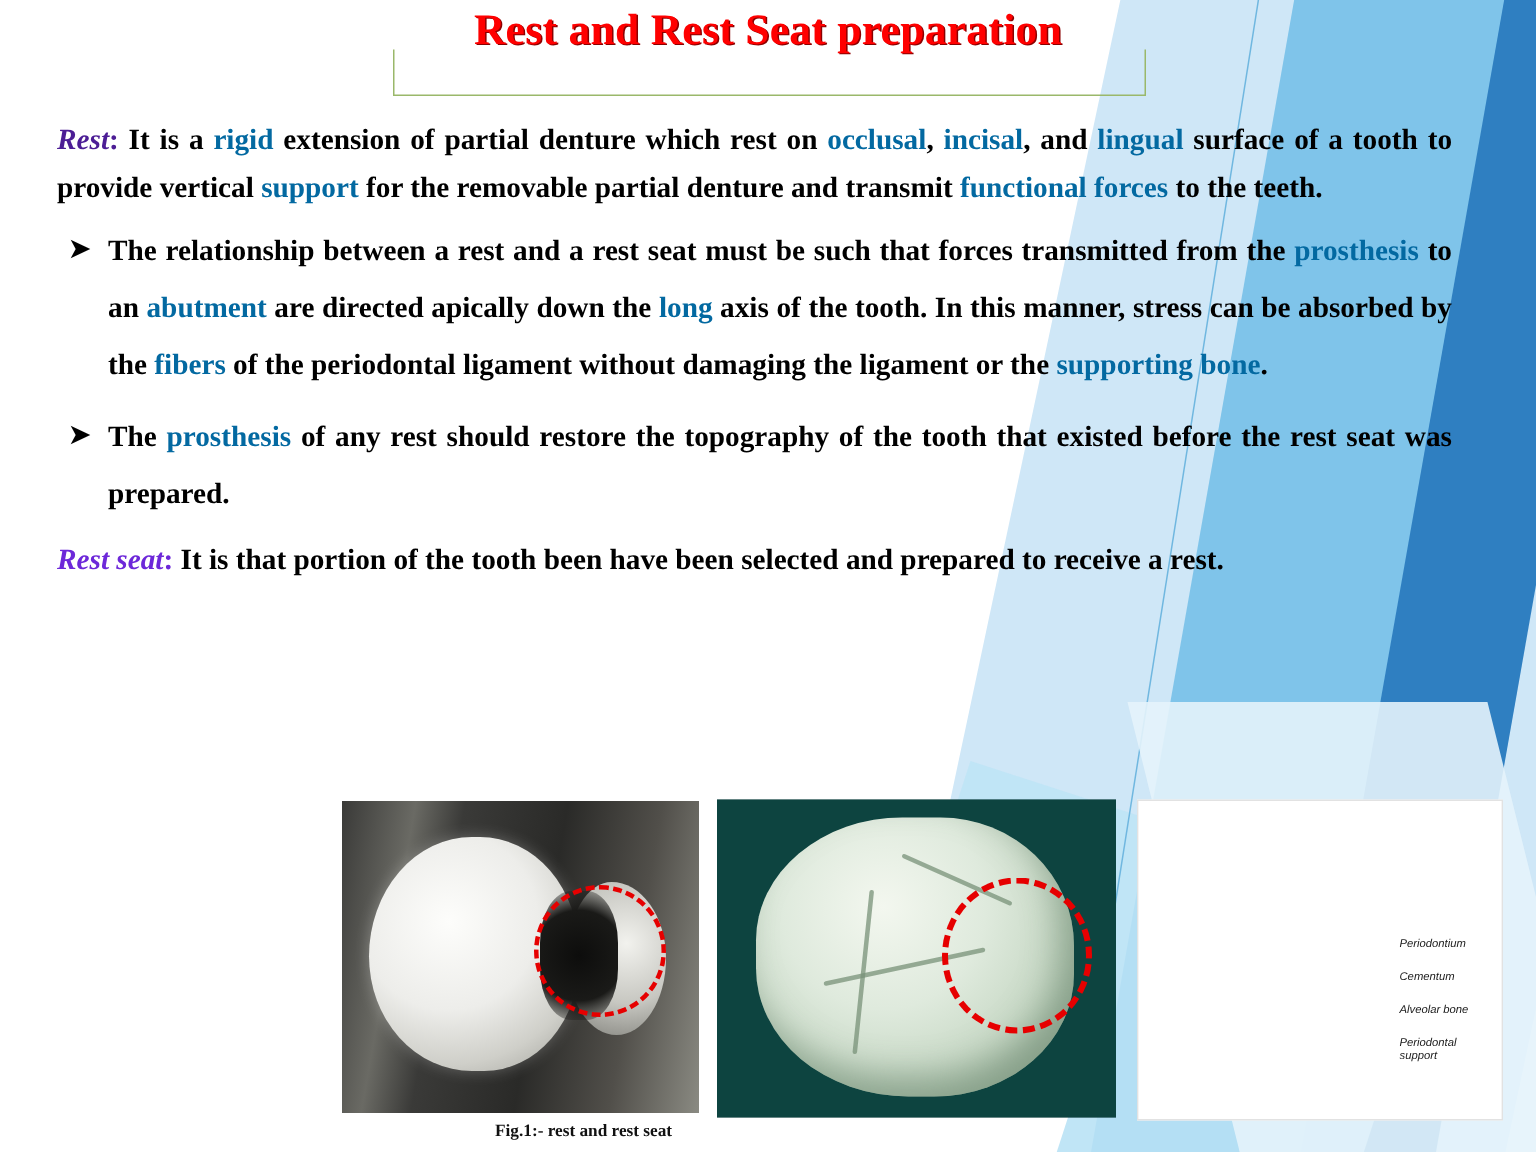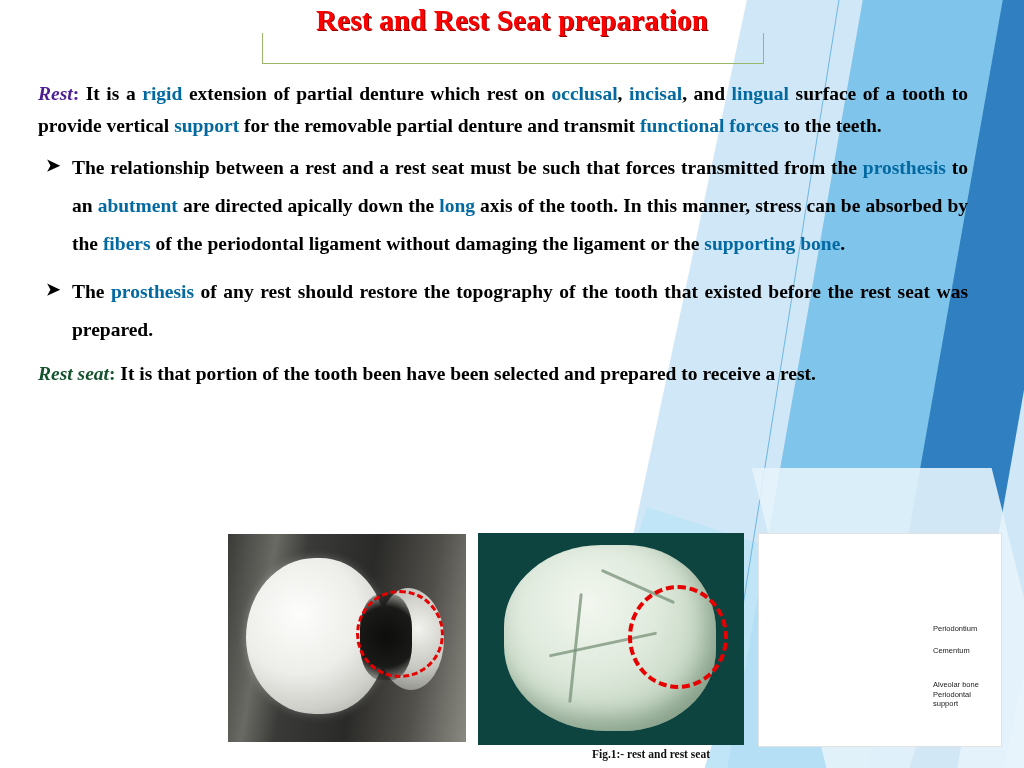"Rest seat" .redx { color: #14532d -> #6d28d9 }
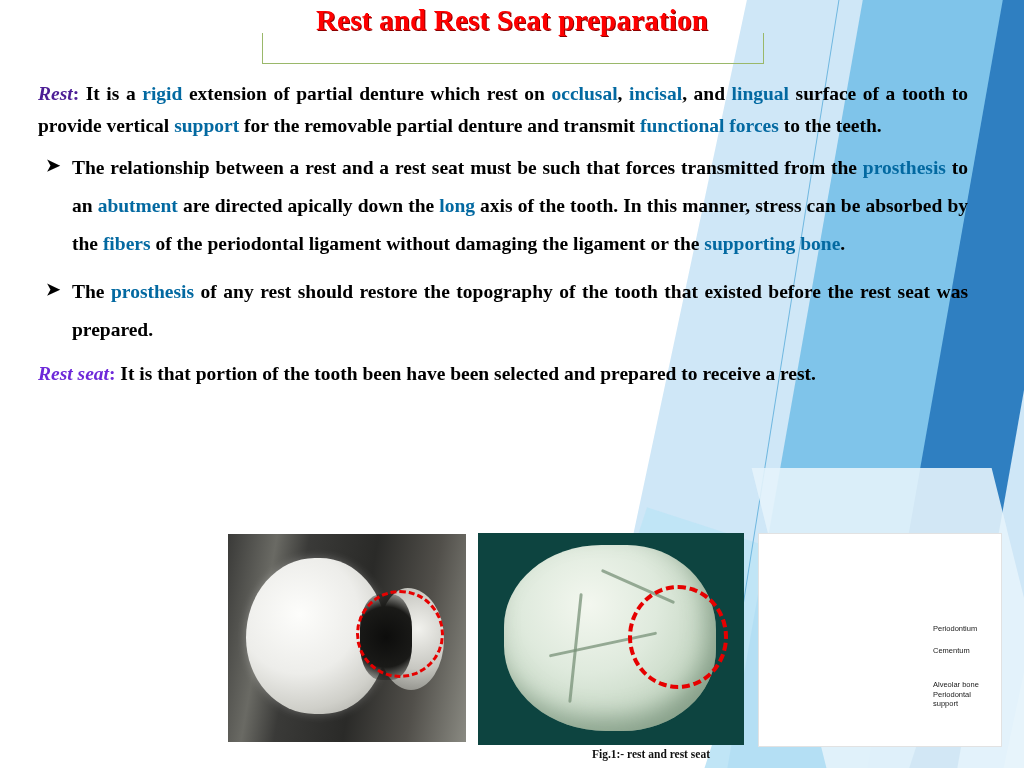"Periodontium" .fig { font-style: none -> italic }
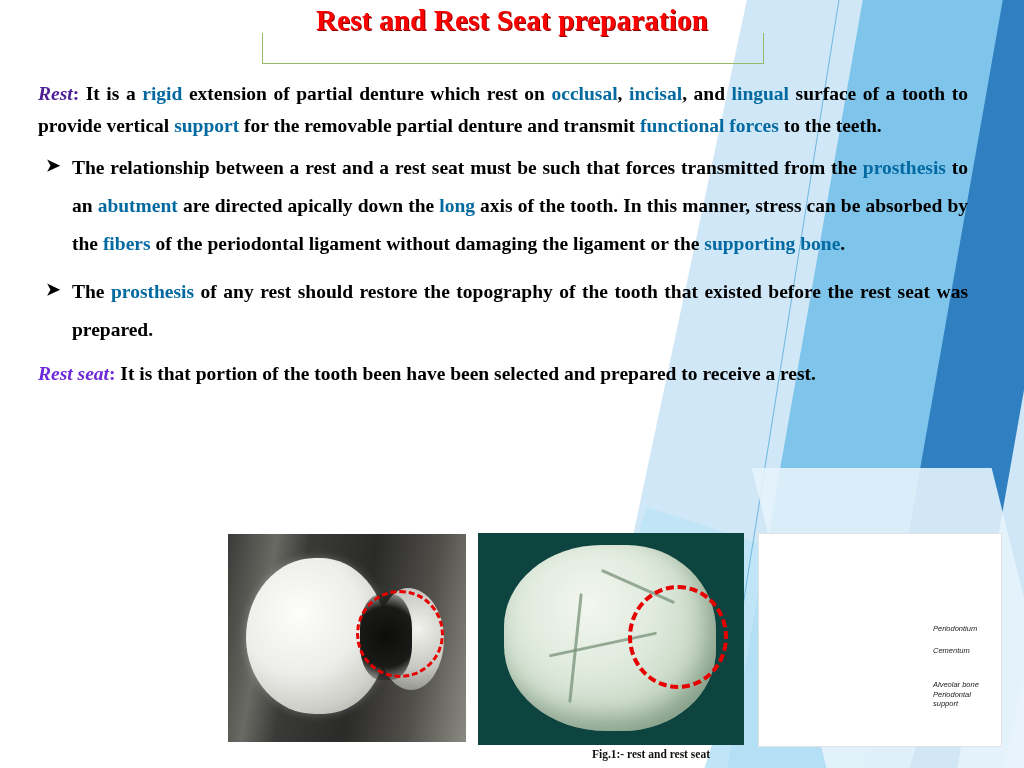"Alveolar bone" div.an-label { margin-top: 12px -> none }
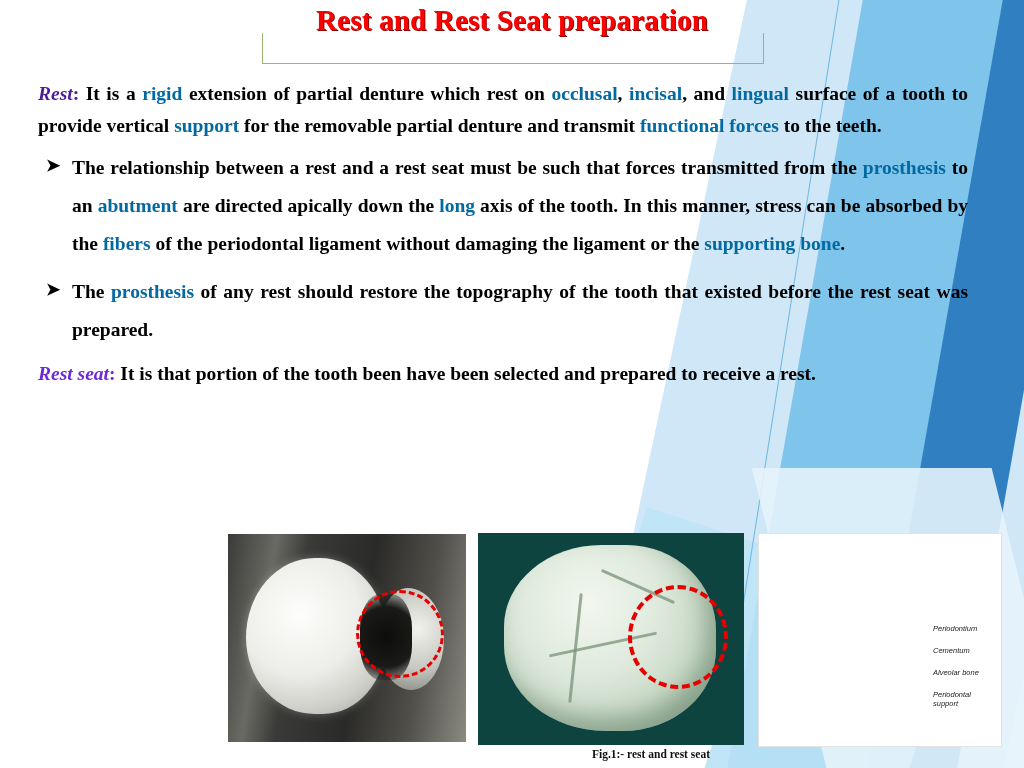"Fig.1:- rest and rest seat" .fig-caption { text-align: right -> left }
